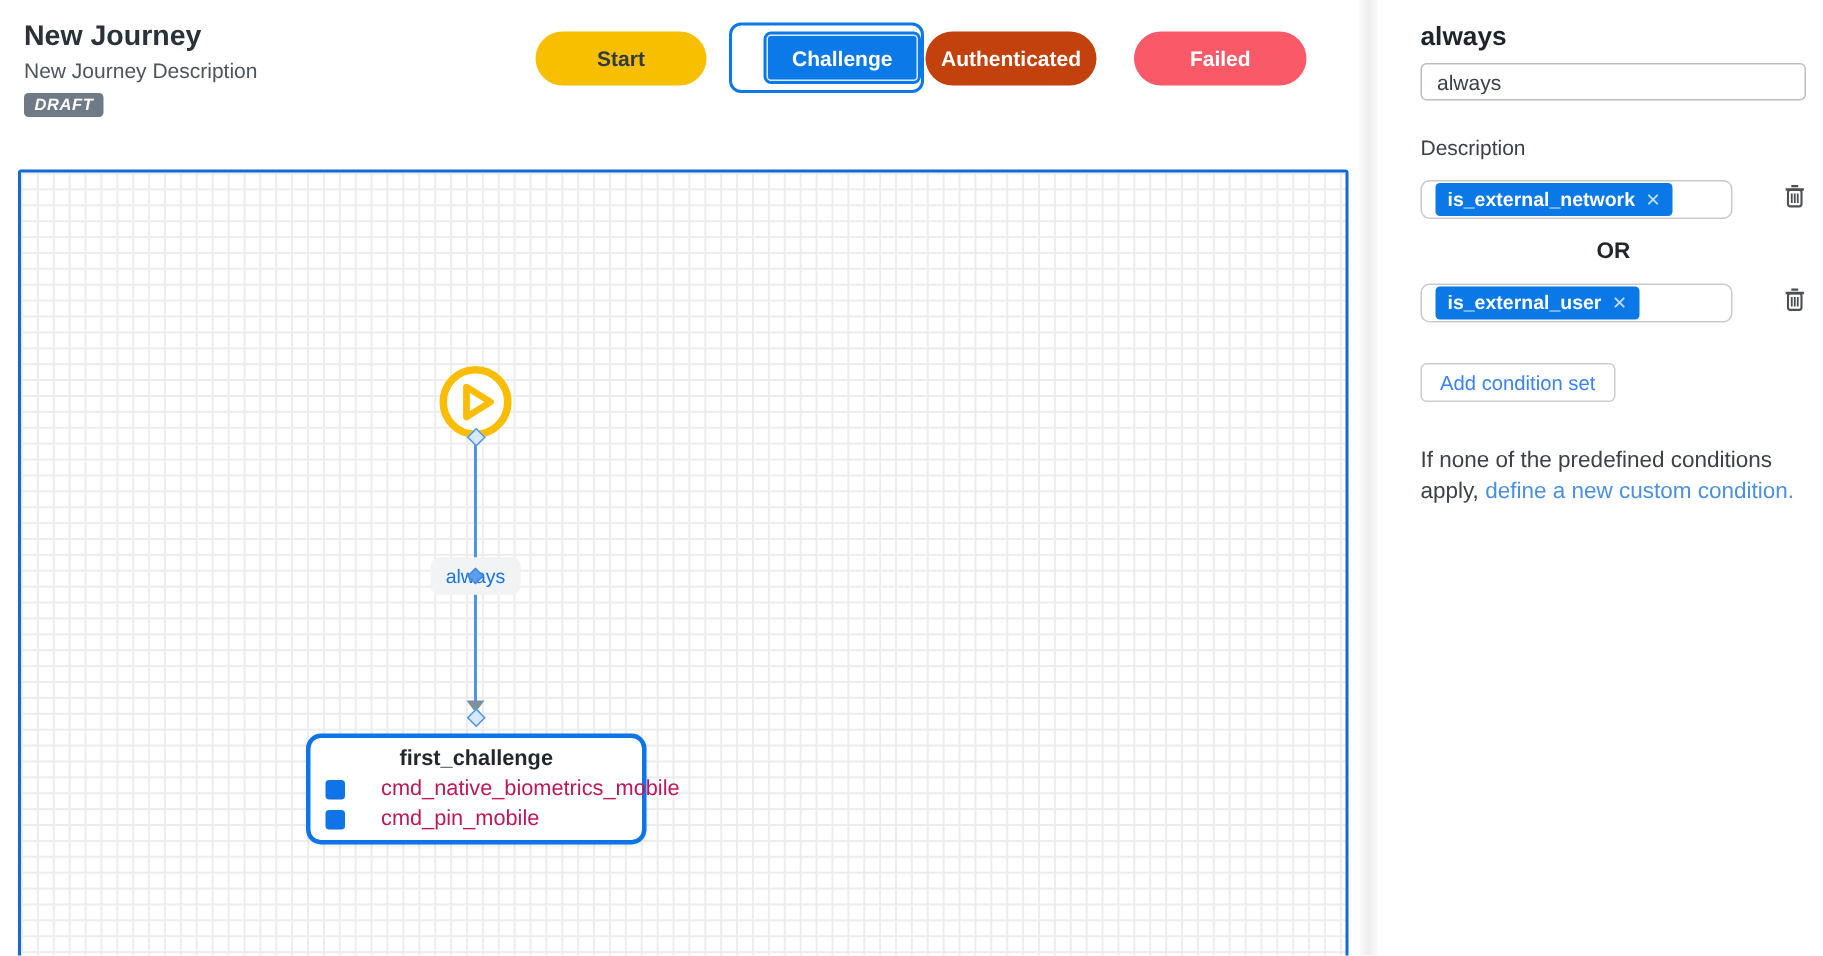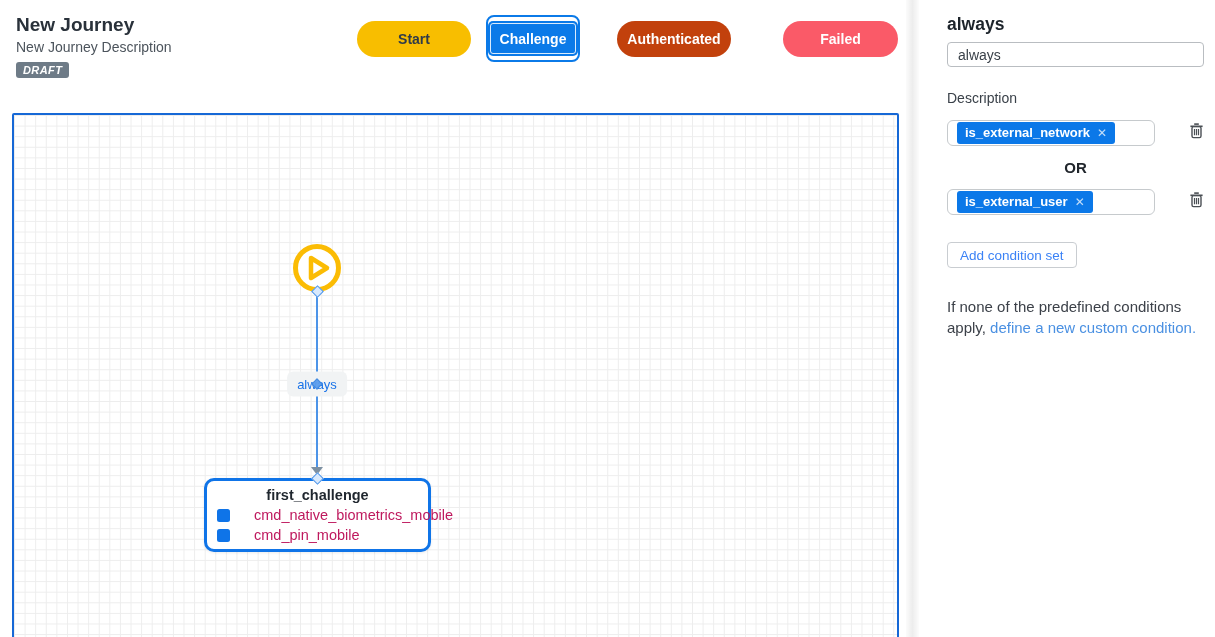"Challenge" .btn-challenge-ring { justify-content: flex-start -> flex-end; width: 94px -> 130px }
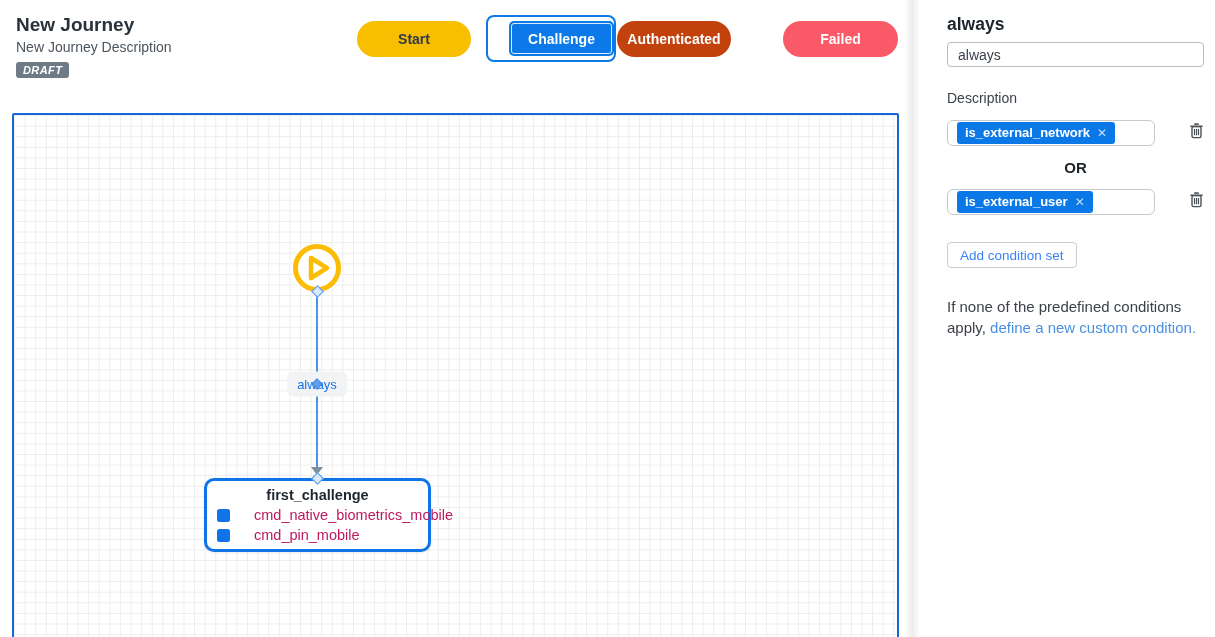"Failed" .btn-failed { left: 783px -> 756px }
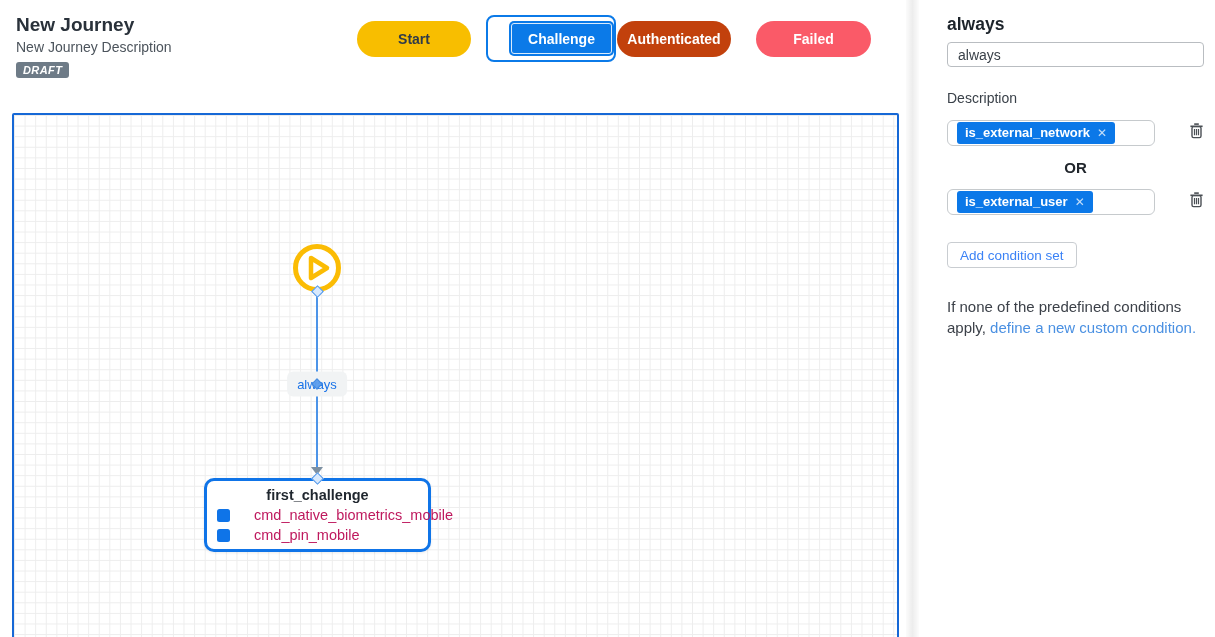"first_challenge" .challenge-node { top: 363px -> 374px }
